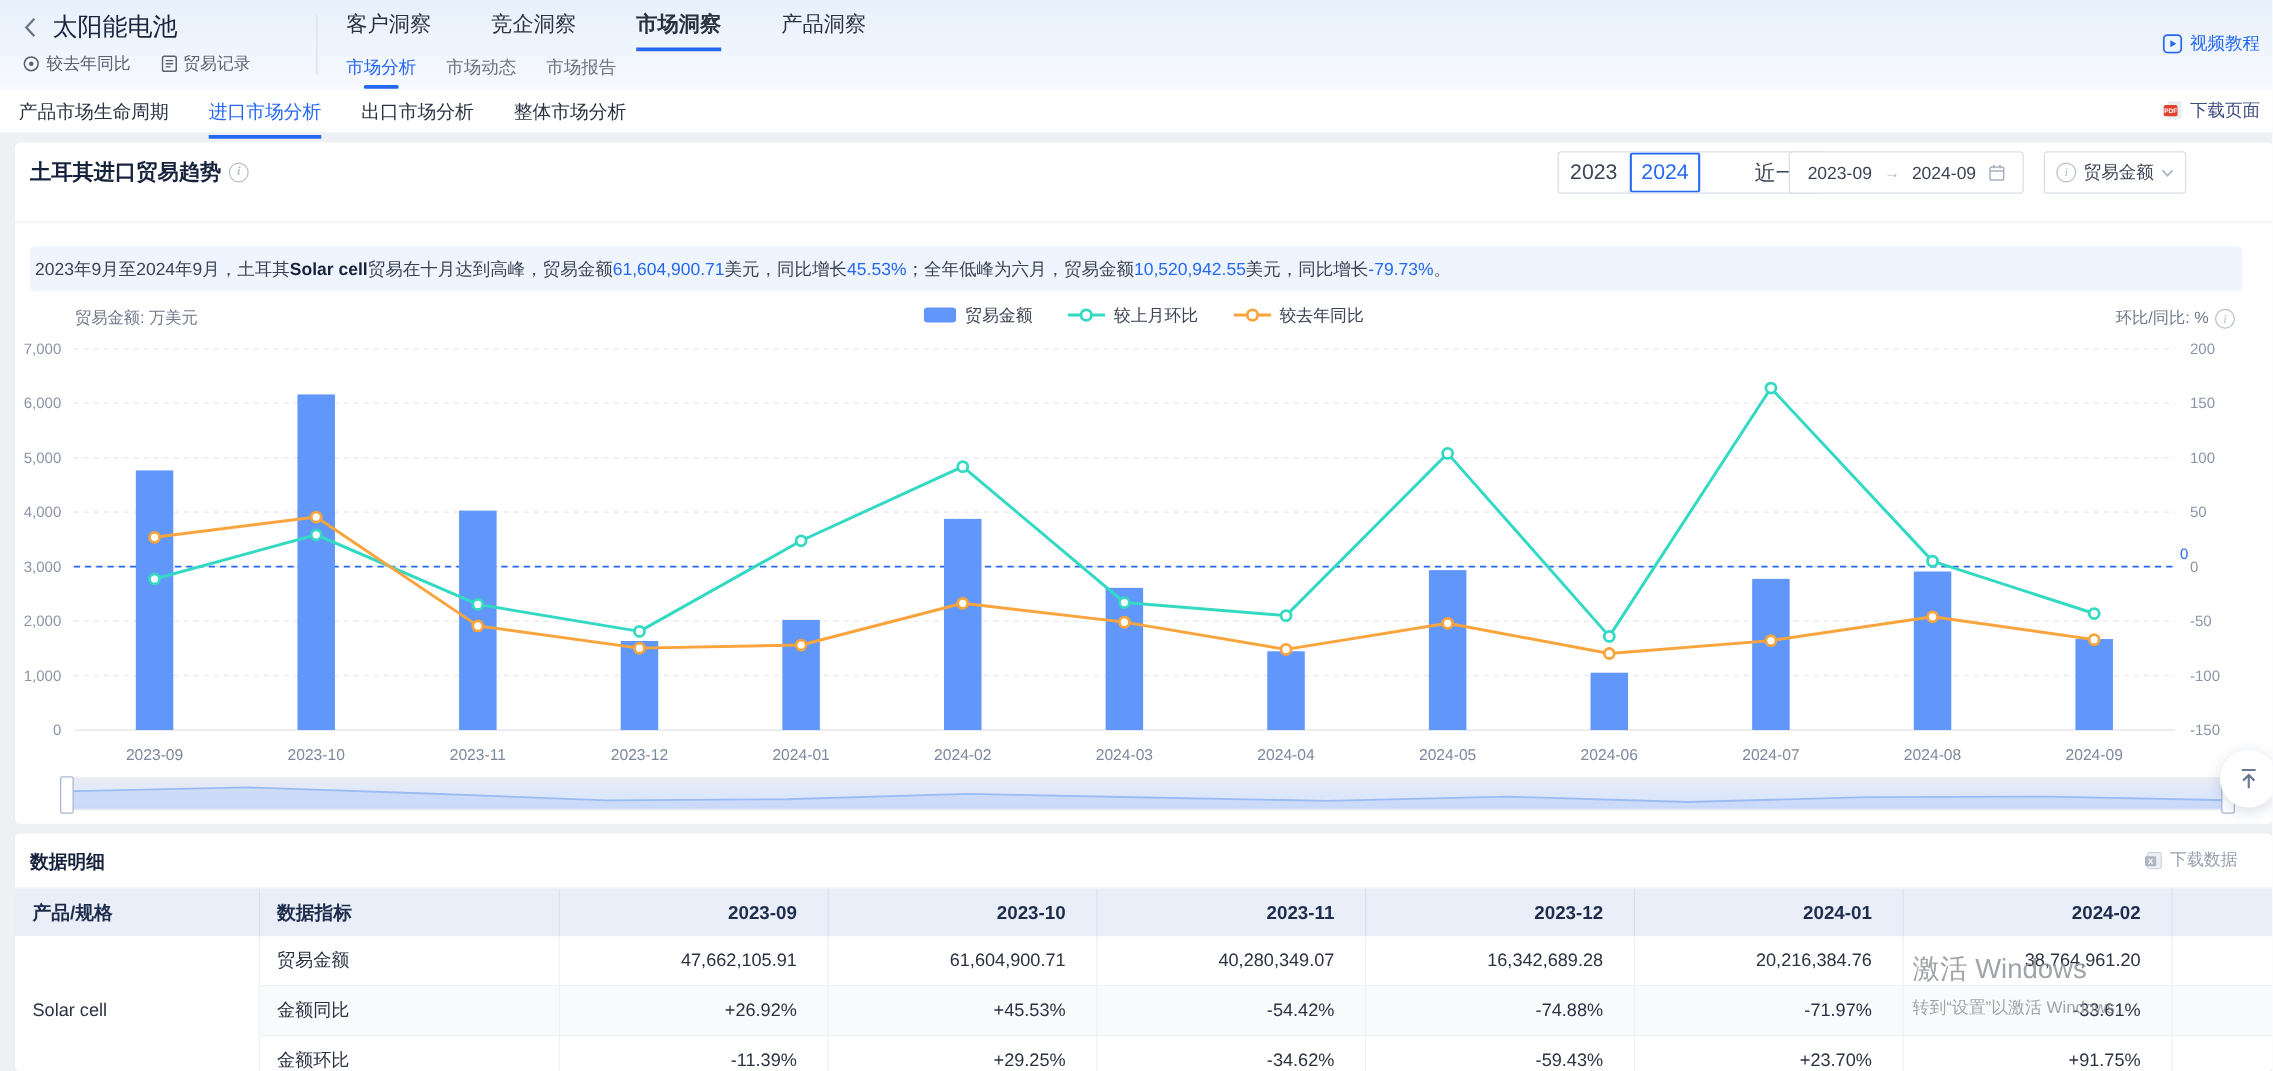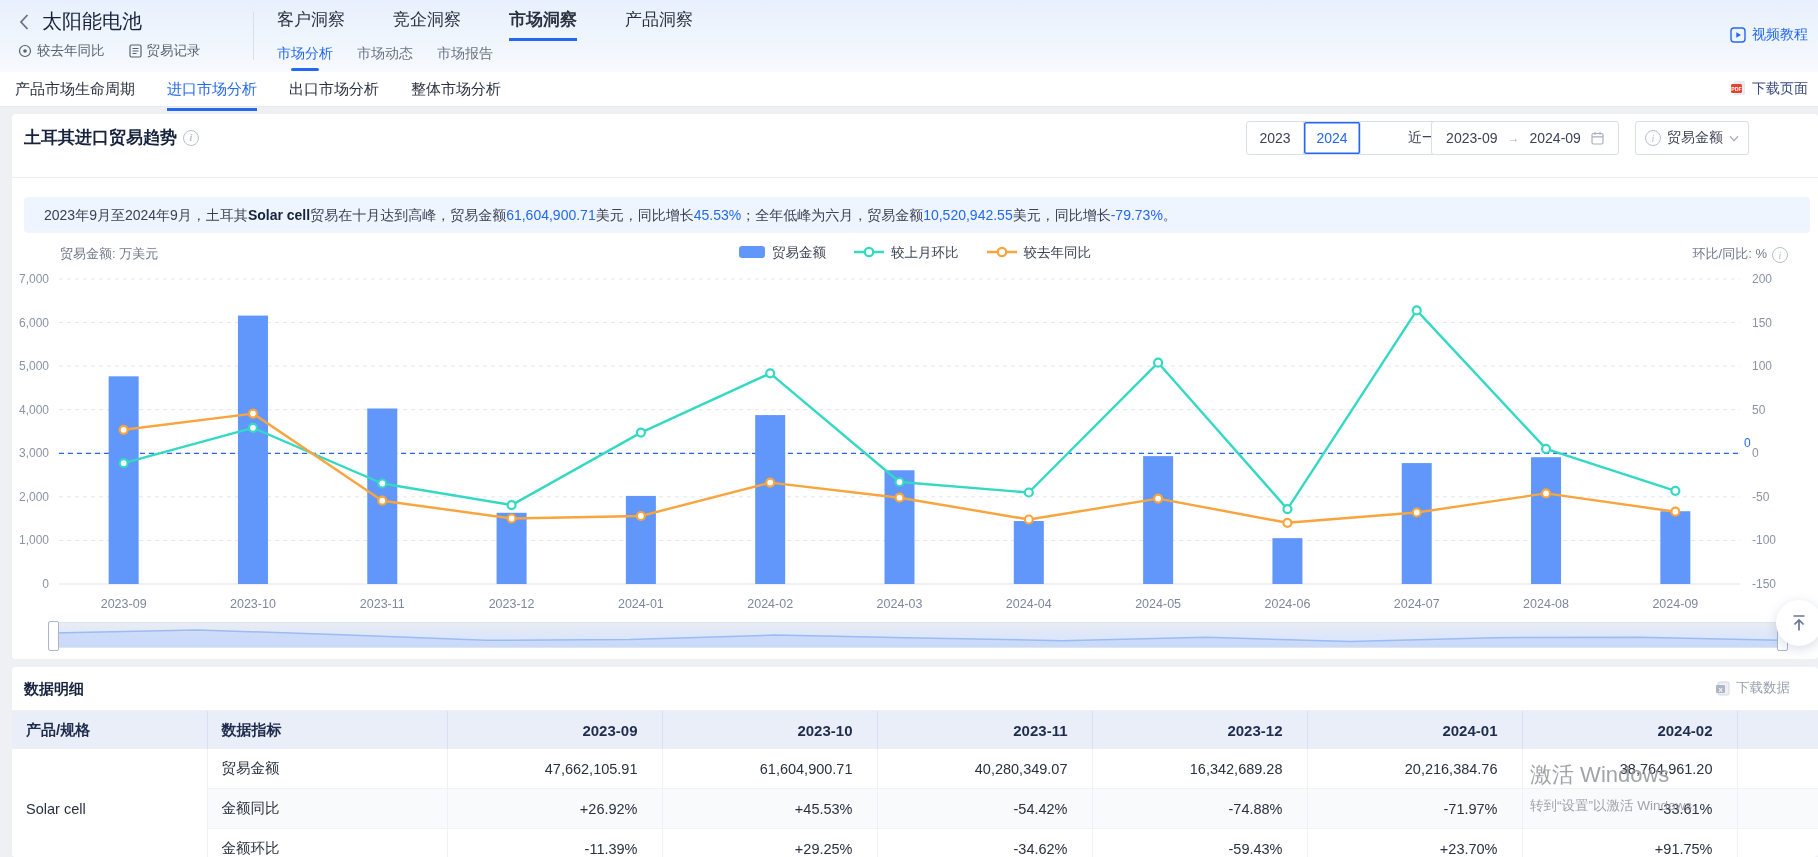"2023" .ygroup { font-size: 14px -> 17px }
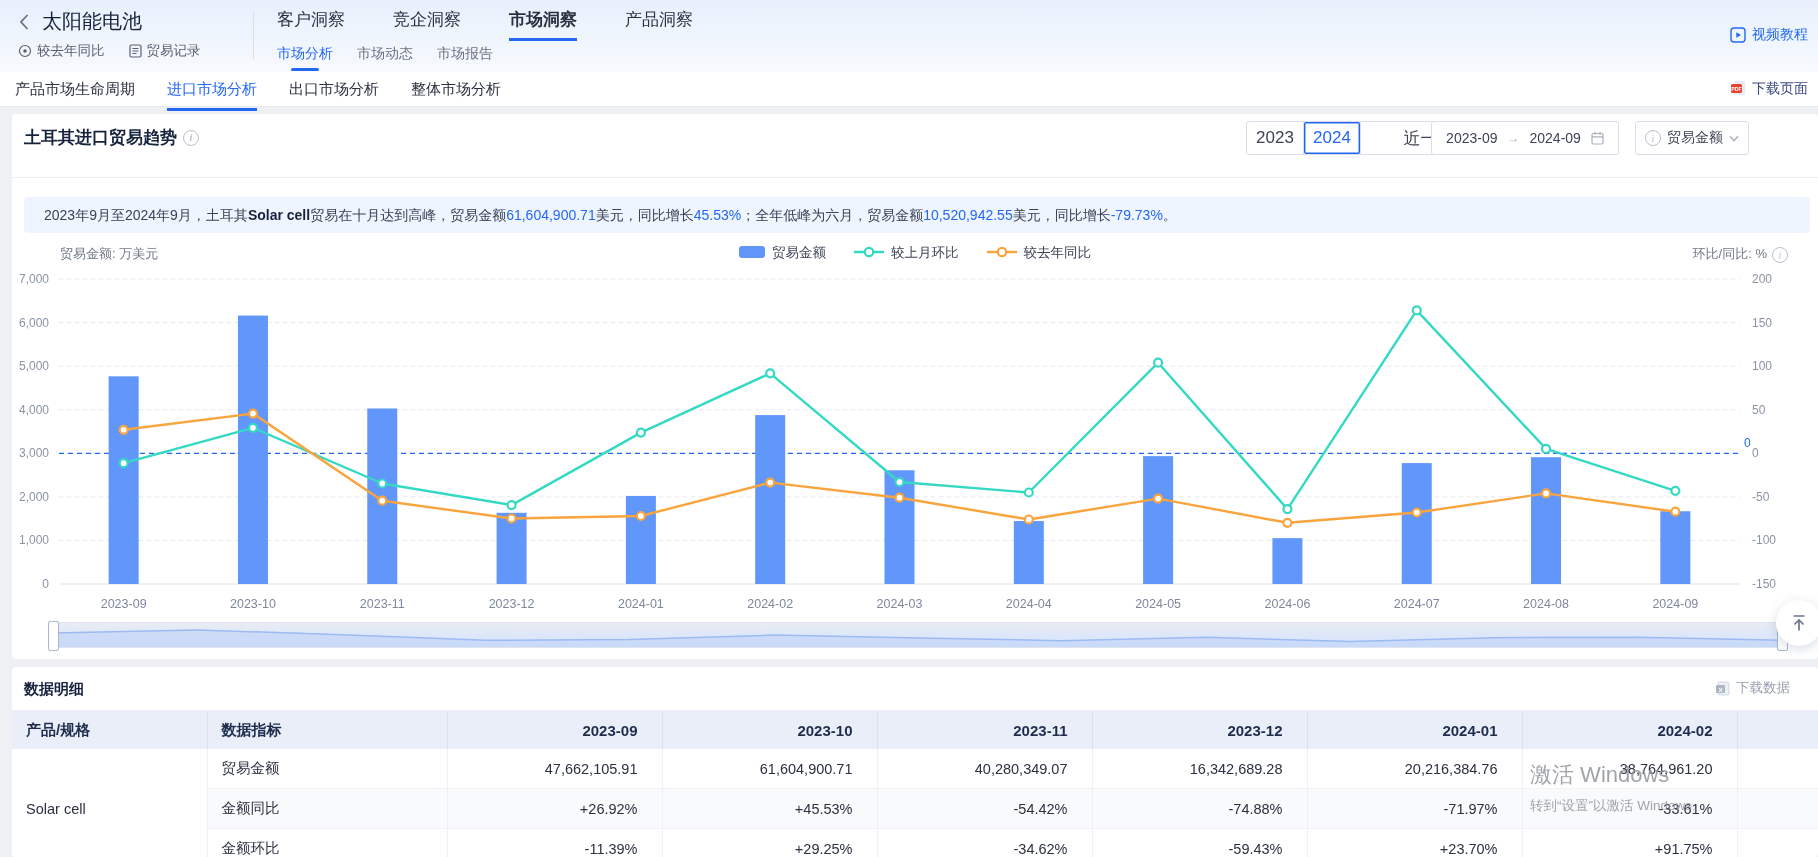"2023年9月至2024年9月，土耳其Solar" .banner { padding-left: 20px -> 4px }
